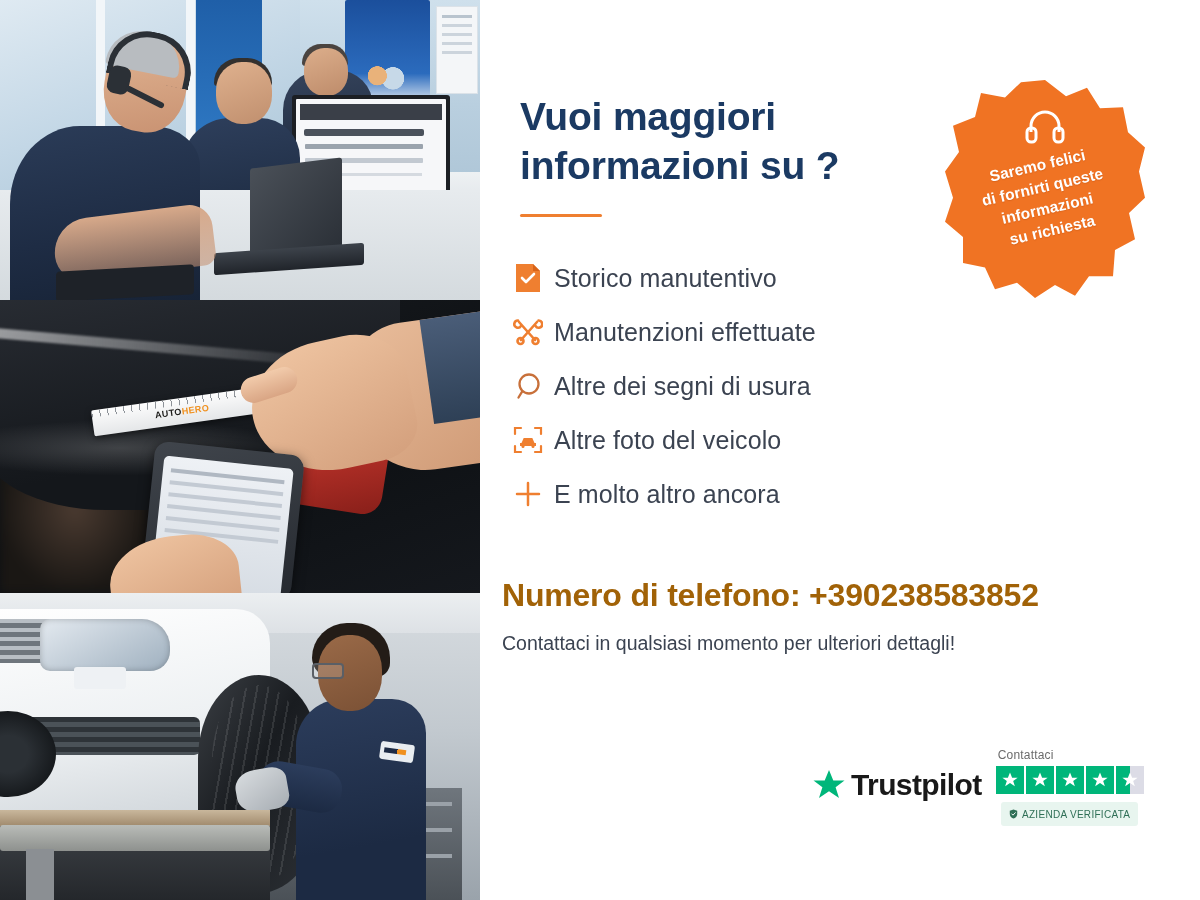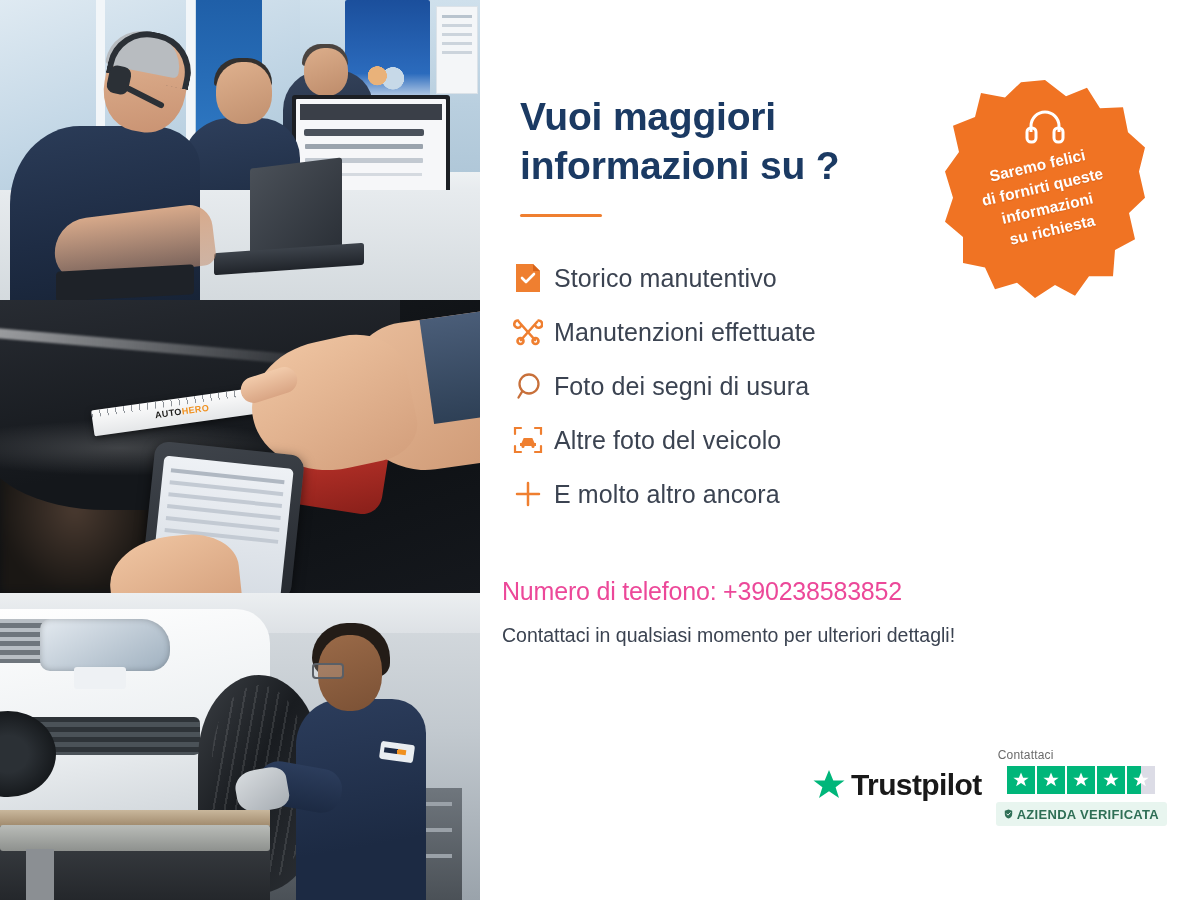"Foto dei segni di usura" span.feature-label { text: Foto -> Altre }
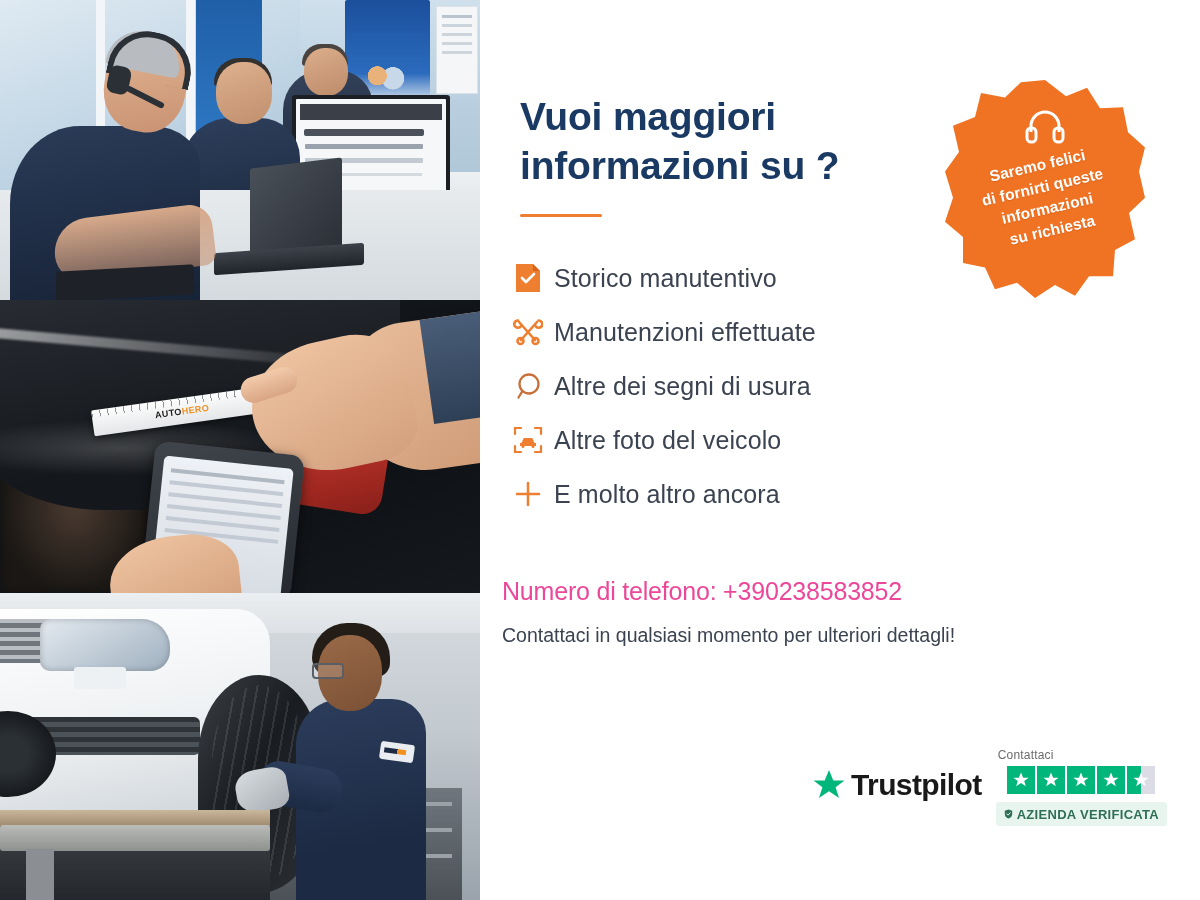"Numero di telefono: +390238583852" .phone-line { color: #ec4899 -> #a16207; font-size: 25px -> 32px; font-weight: normal -> bold }
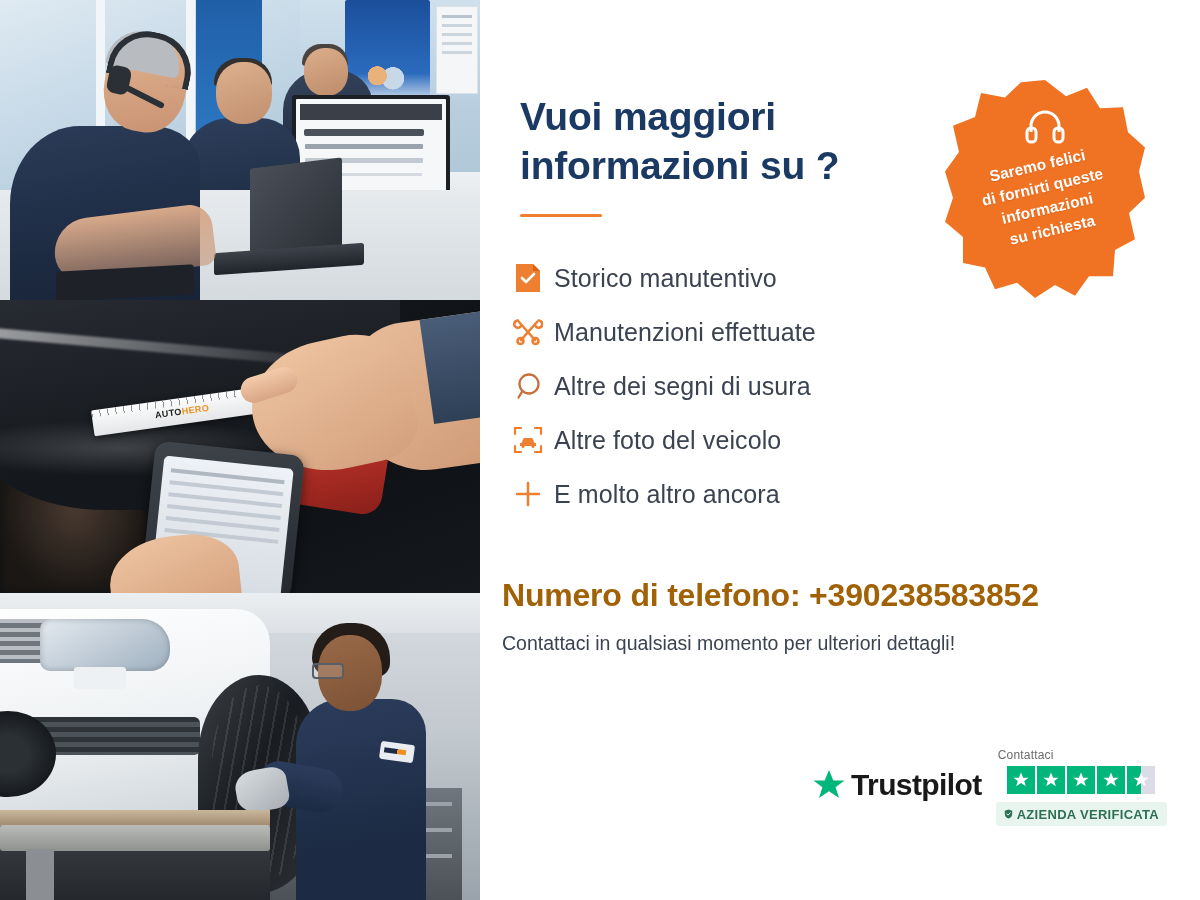"AZIENDA VERIFICATA" .tp-verified-text { font-size: 13px -> 10px; font-weight: bold -> normal }
